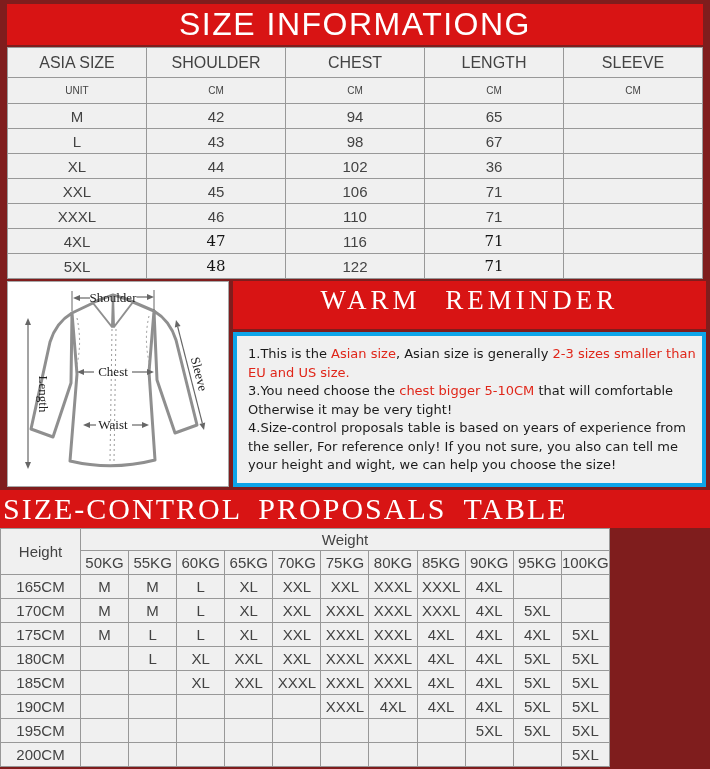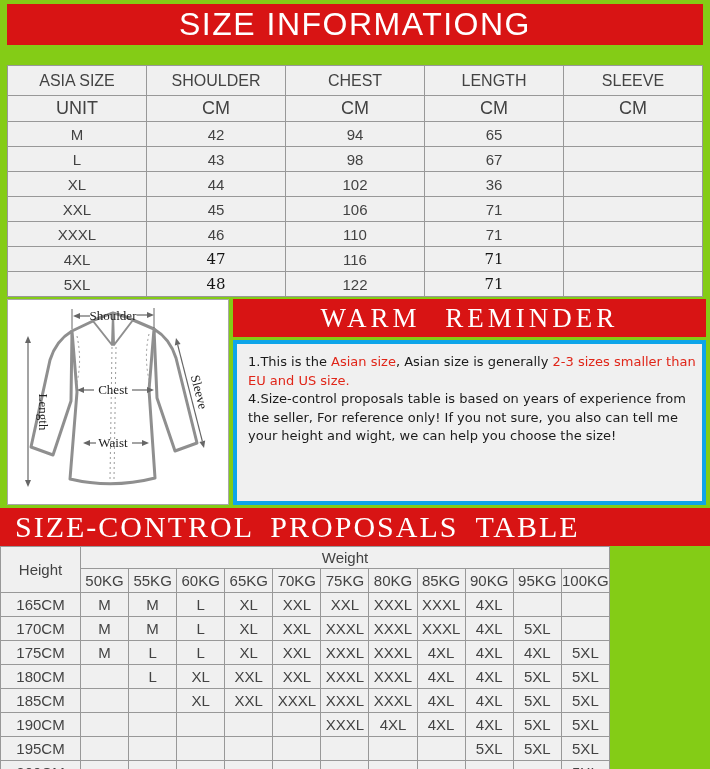"SIZE INFORMATIONG" .page { background: #84cc16 -> #7f1d1d }
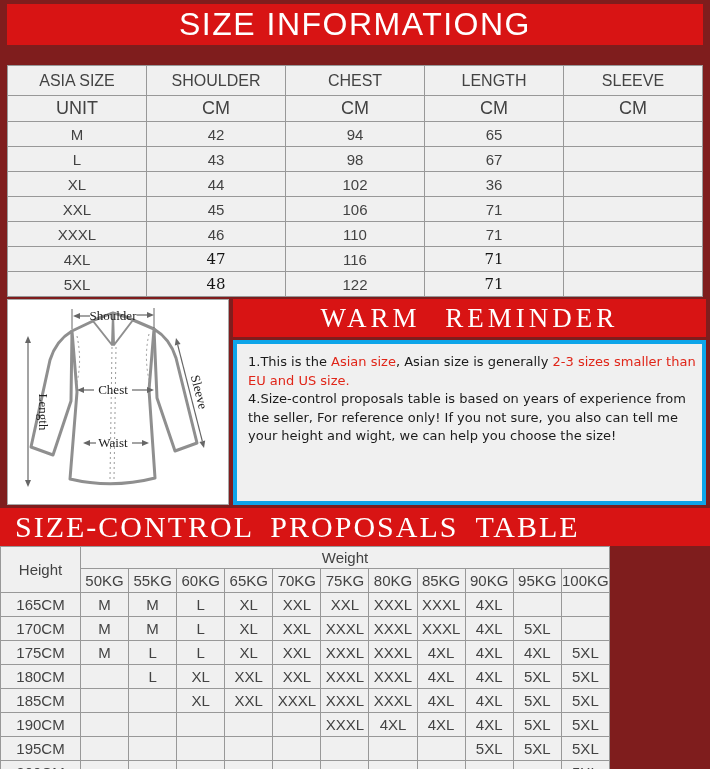"ASIA SIZE" .size-table { margin-top: 20px -> 2px }
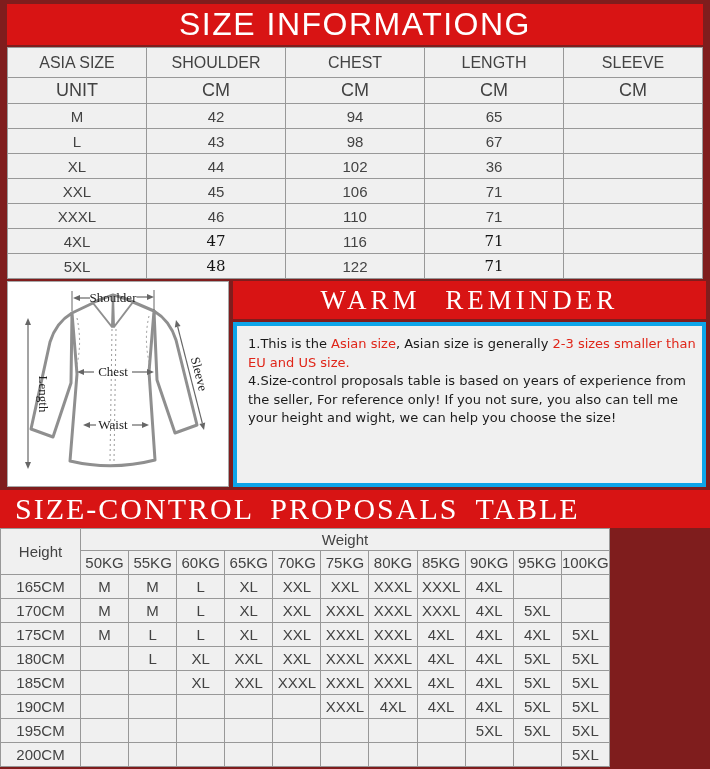"UNIT" .size-table .unit-row td { font-size: 18px -> 10px }
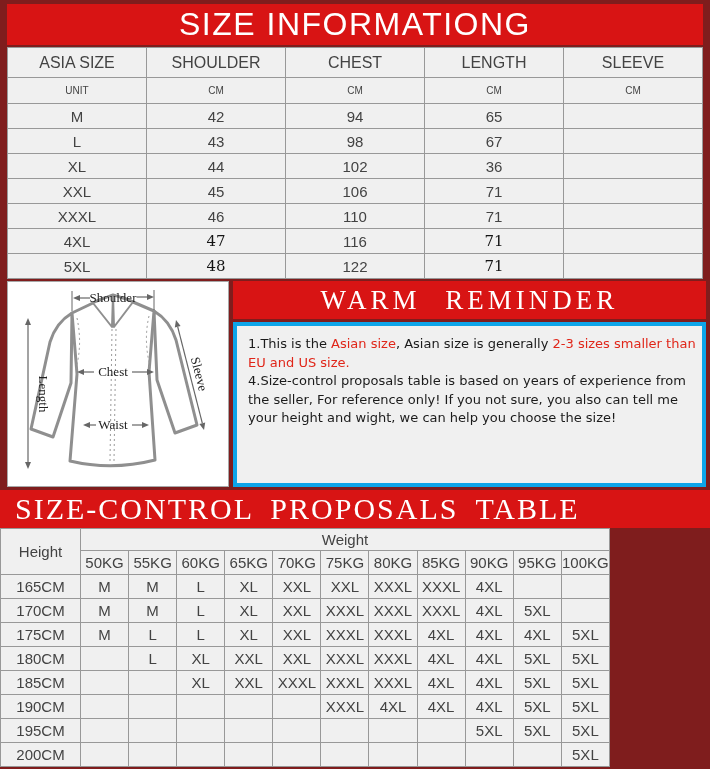"WARM REMINDER" .reminder-title { height: 38px -> 48px }
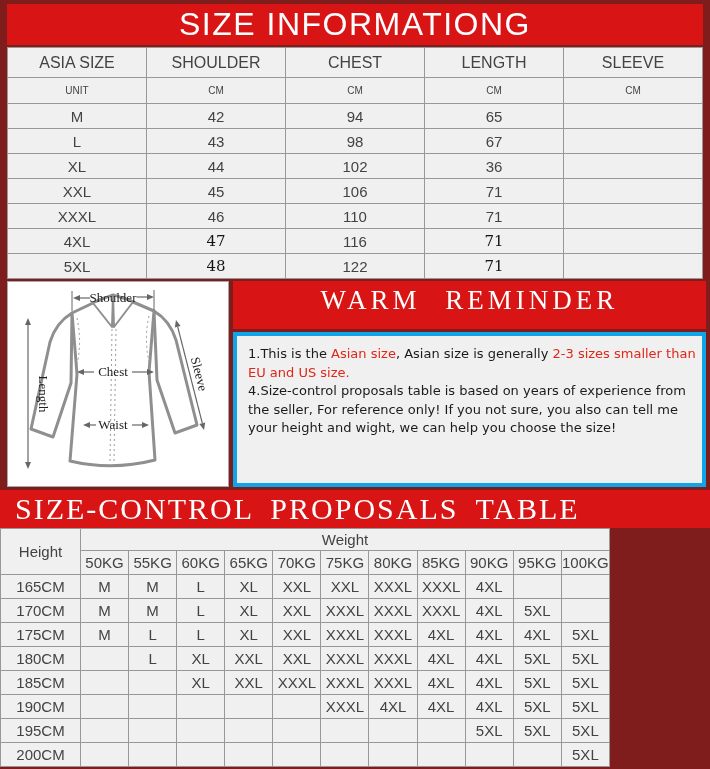"3.You need choose the chest" div.note { html: none -> <div><span>3.You need choose the </span><span>chest bigger 5-10CM</span><span> that will comfortable Otherwise it may be very tight!</span></div> }
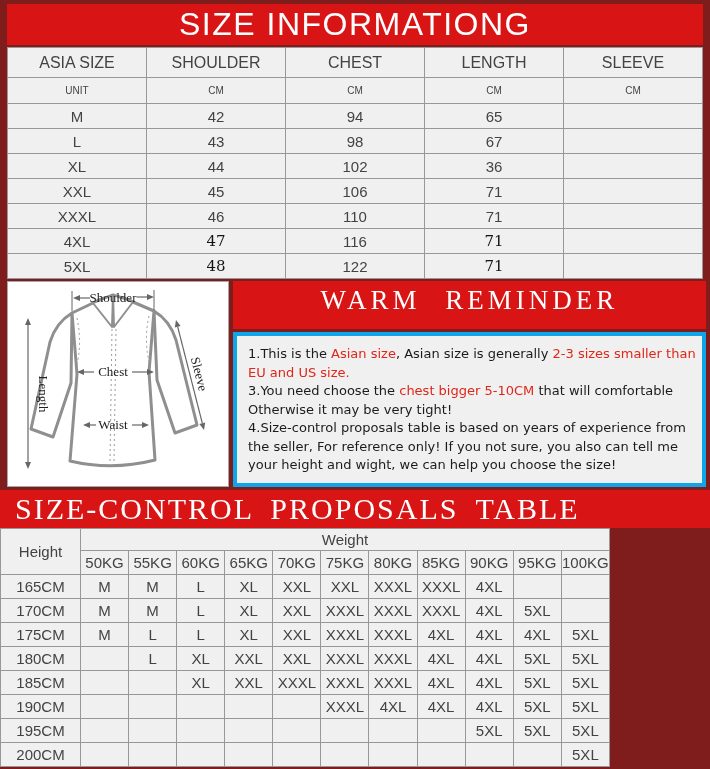"SIZE-CONTROL PROPOSALS TABLE" .proposals-title { padding-left: 15px -> 3px }
